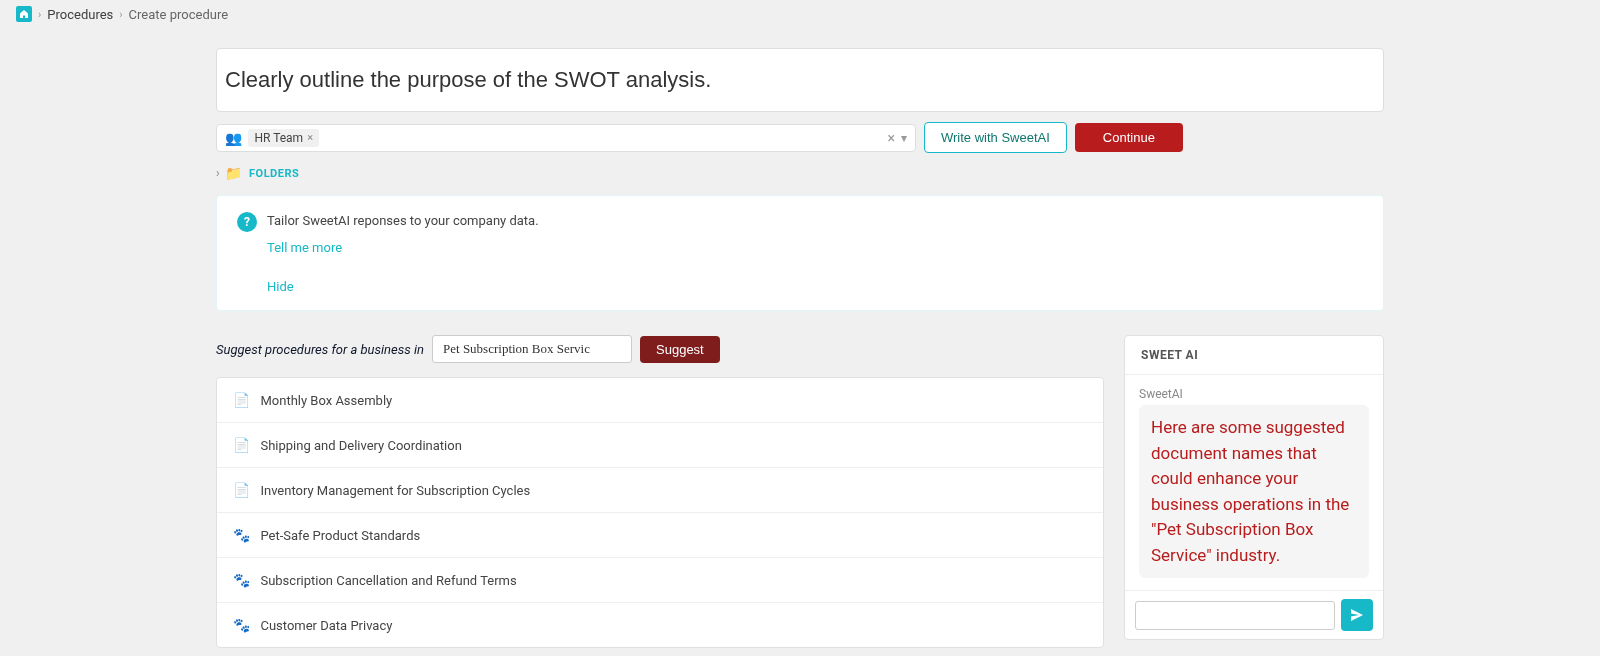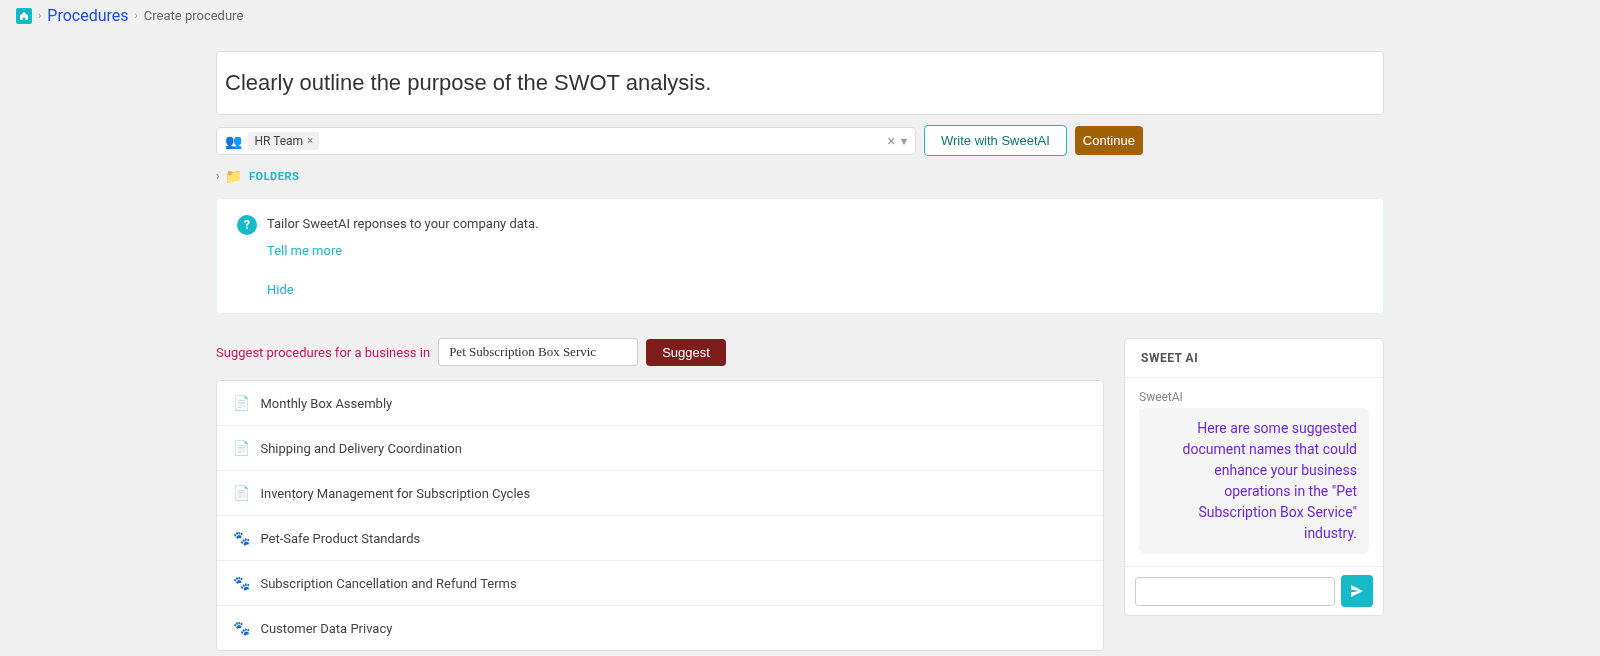"Procedures" .breadcrumb-link { color: #1d4ed8 -> #404040; font-size: 16px -> 13px }
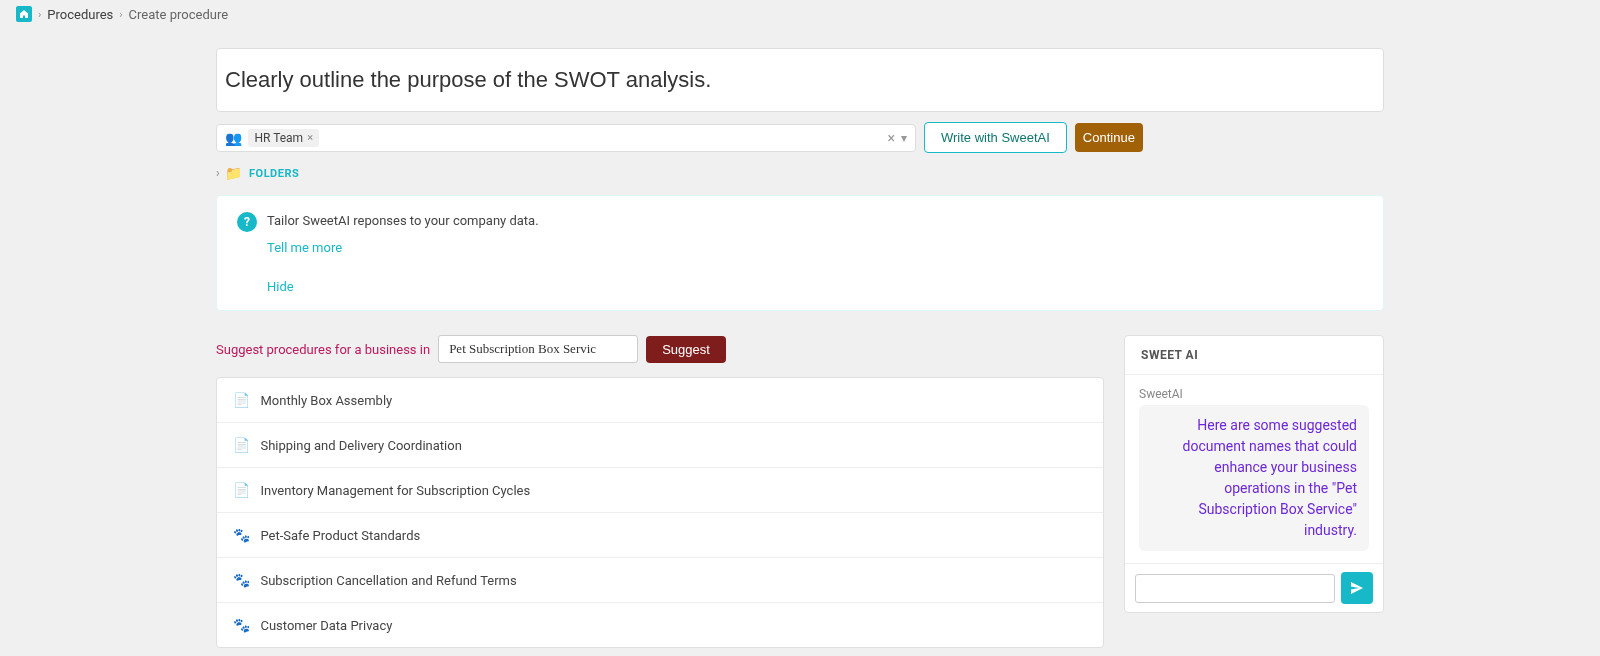"Continue" .btn-continue { background: #a16207 -> #b91c1c; padding: 7px 8px -> 7px 28px }
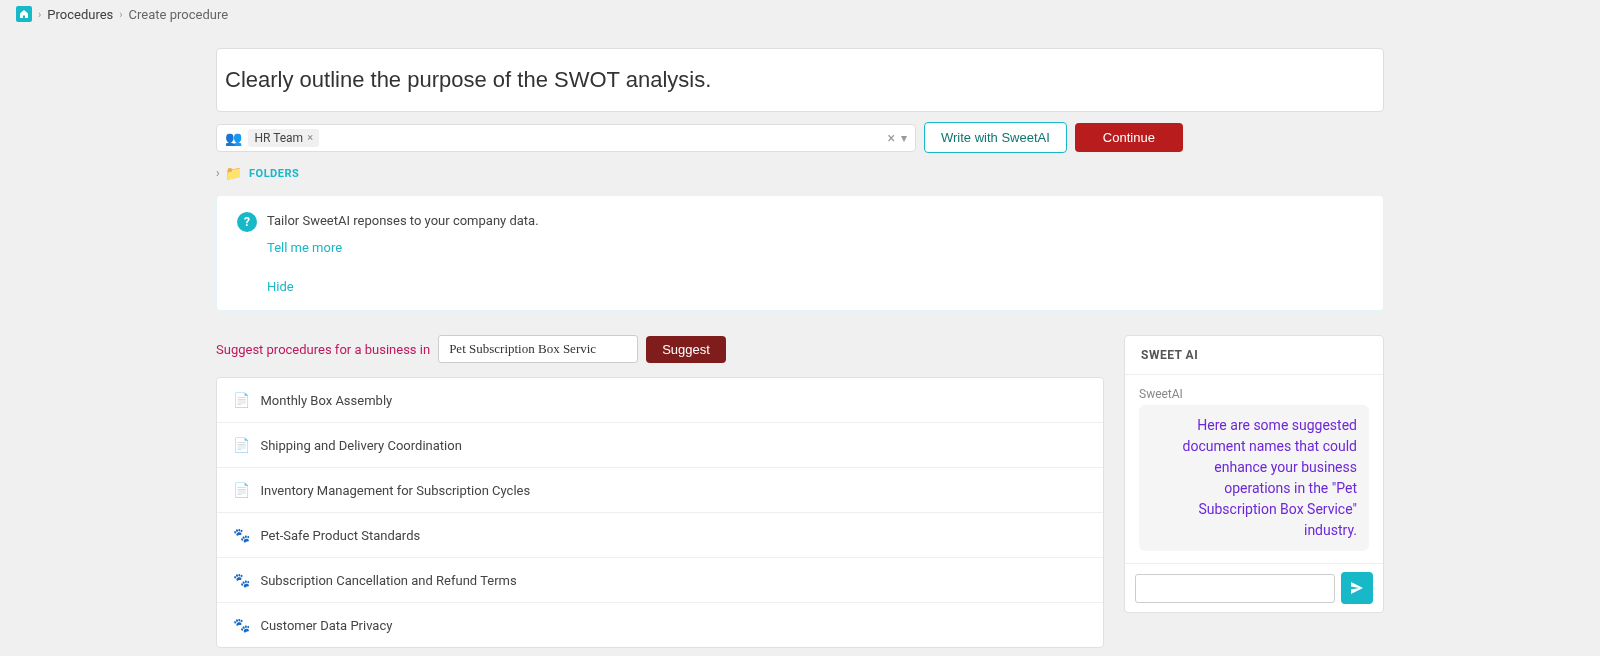"Suggest procedures for a business" .suggest-label { color: #be185d -> #0f172a; font-style: none -> italic }
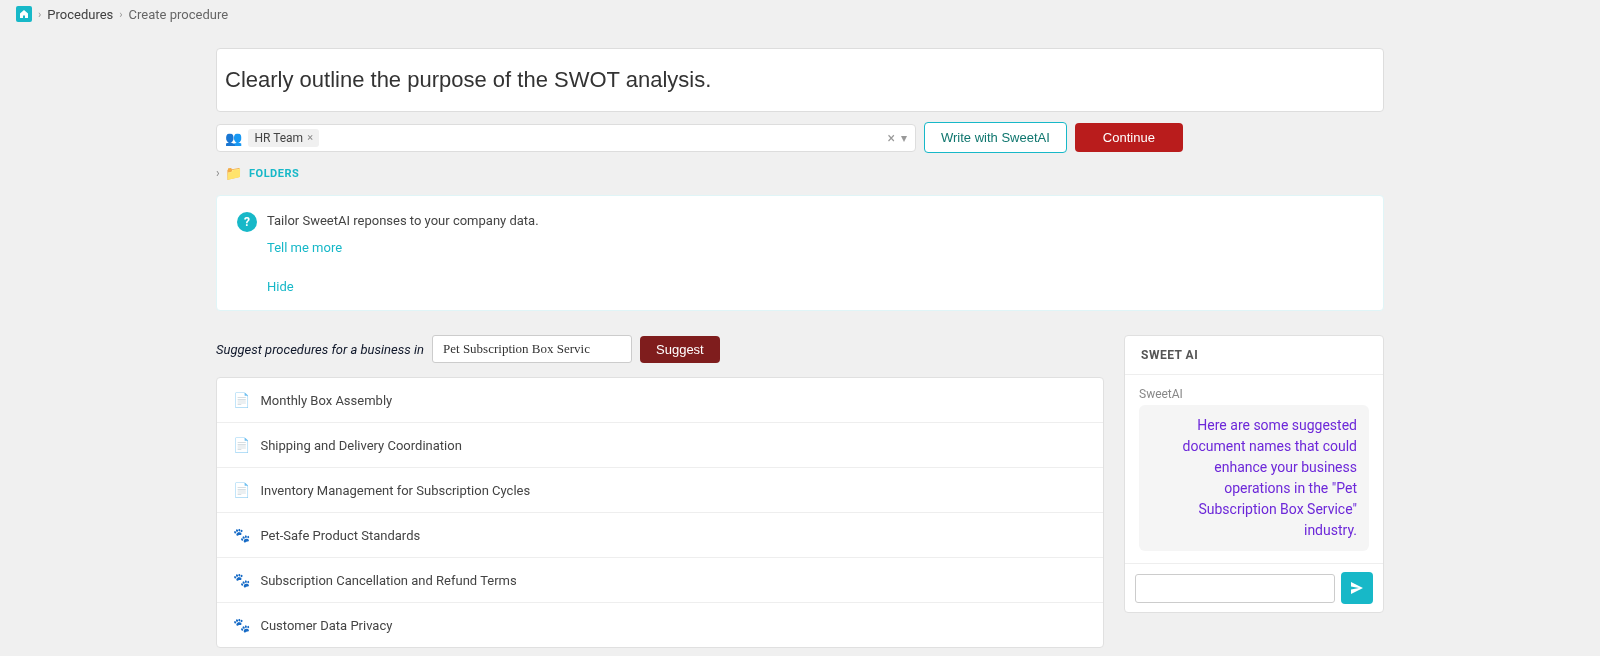"Here are some suggested document" .sweet-ai-bubble { color: #6d28d9 -> #b91c1c; font-size: 14px -> 17px; text-align: right -> none }
